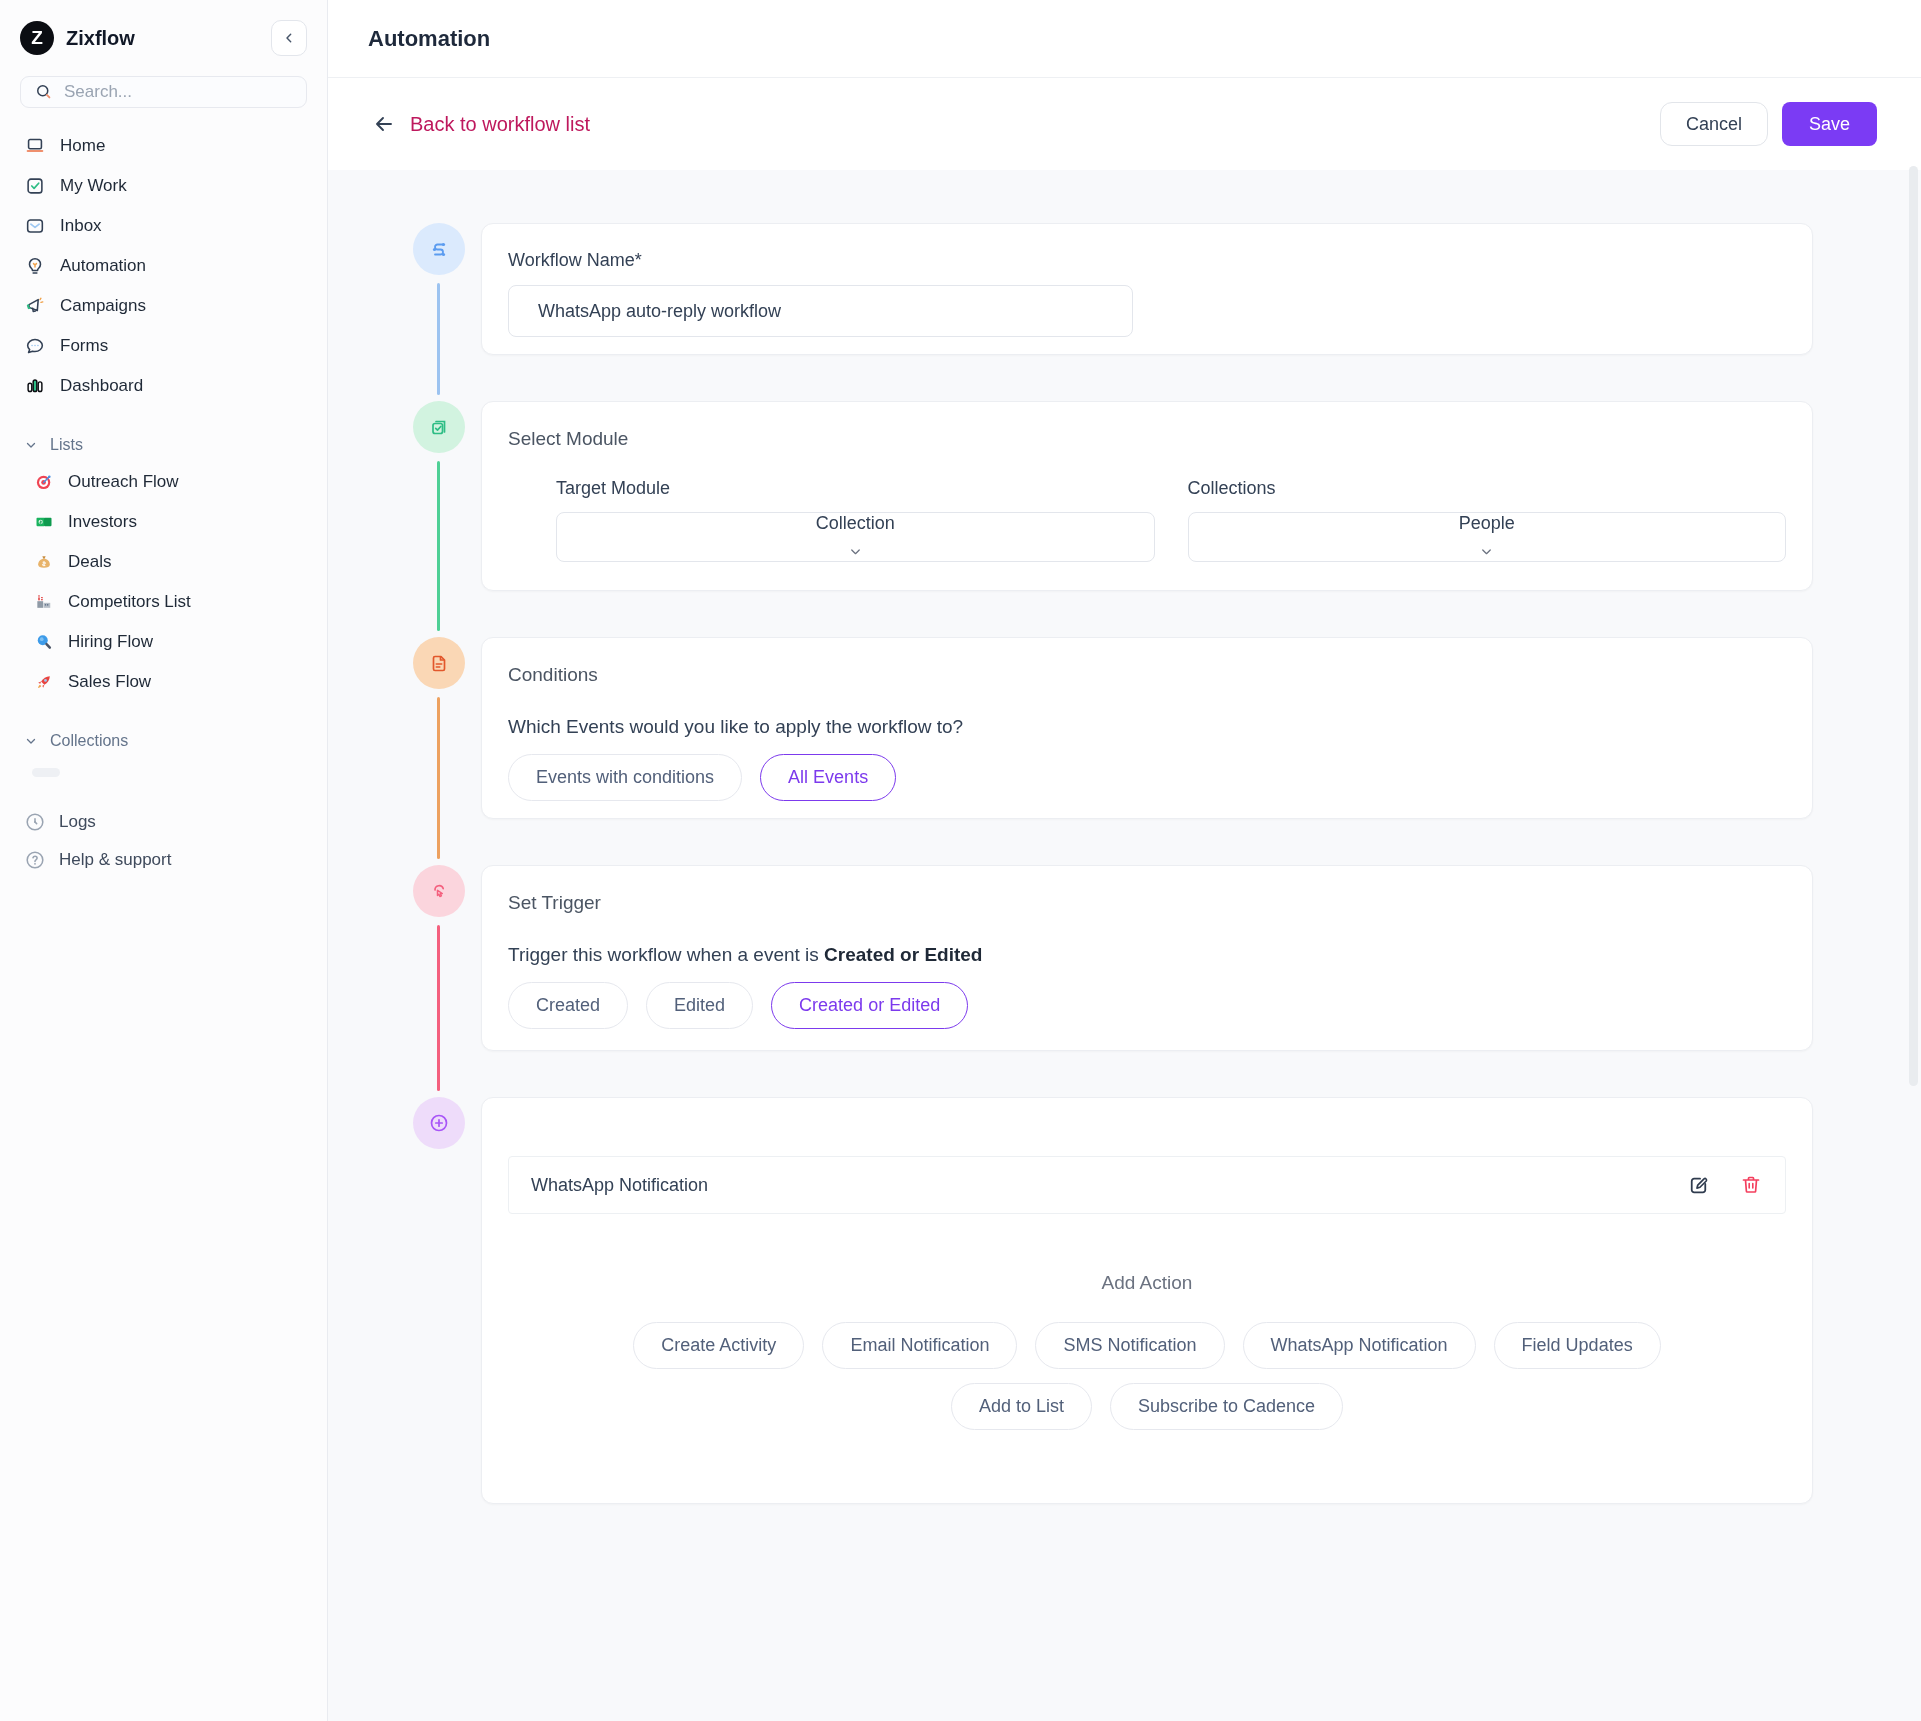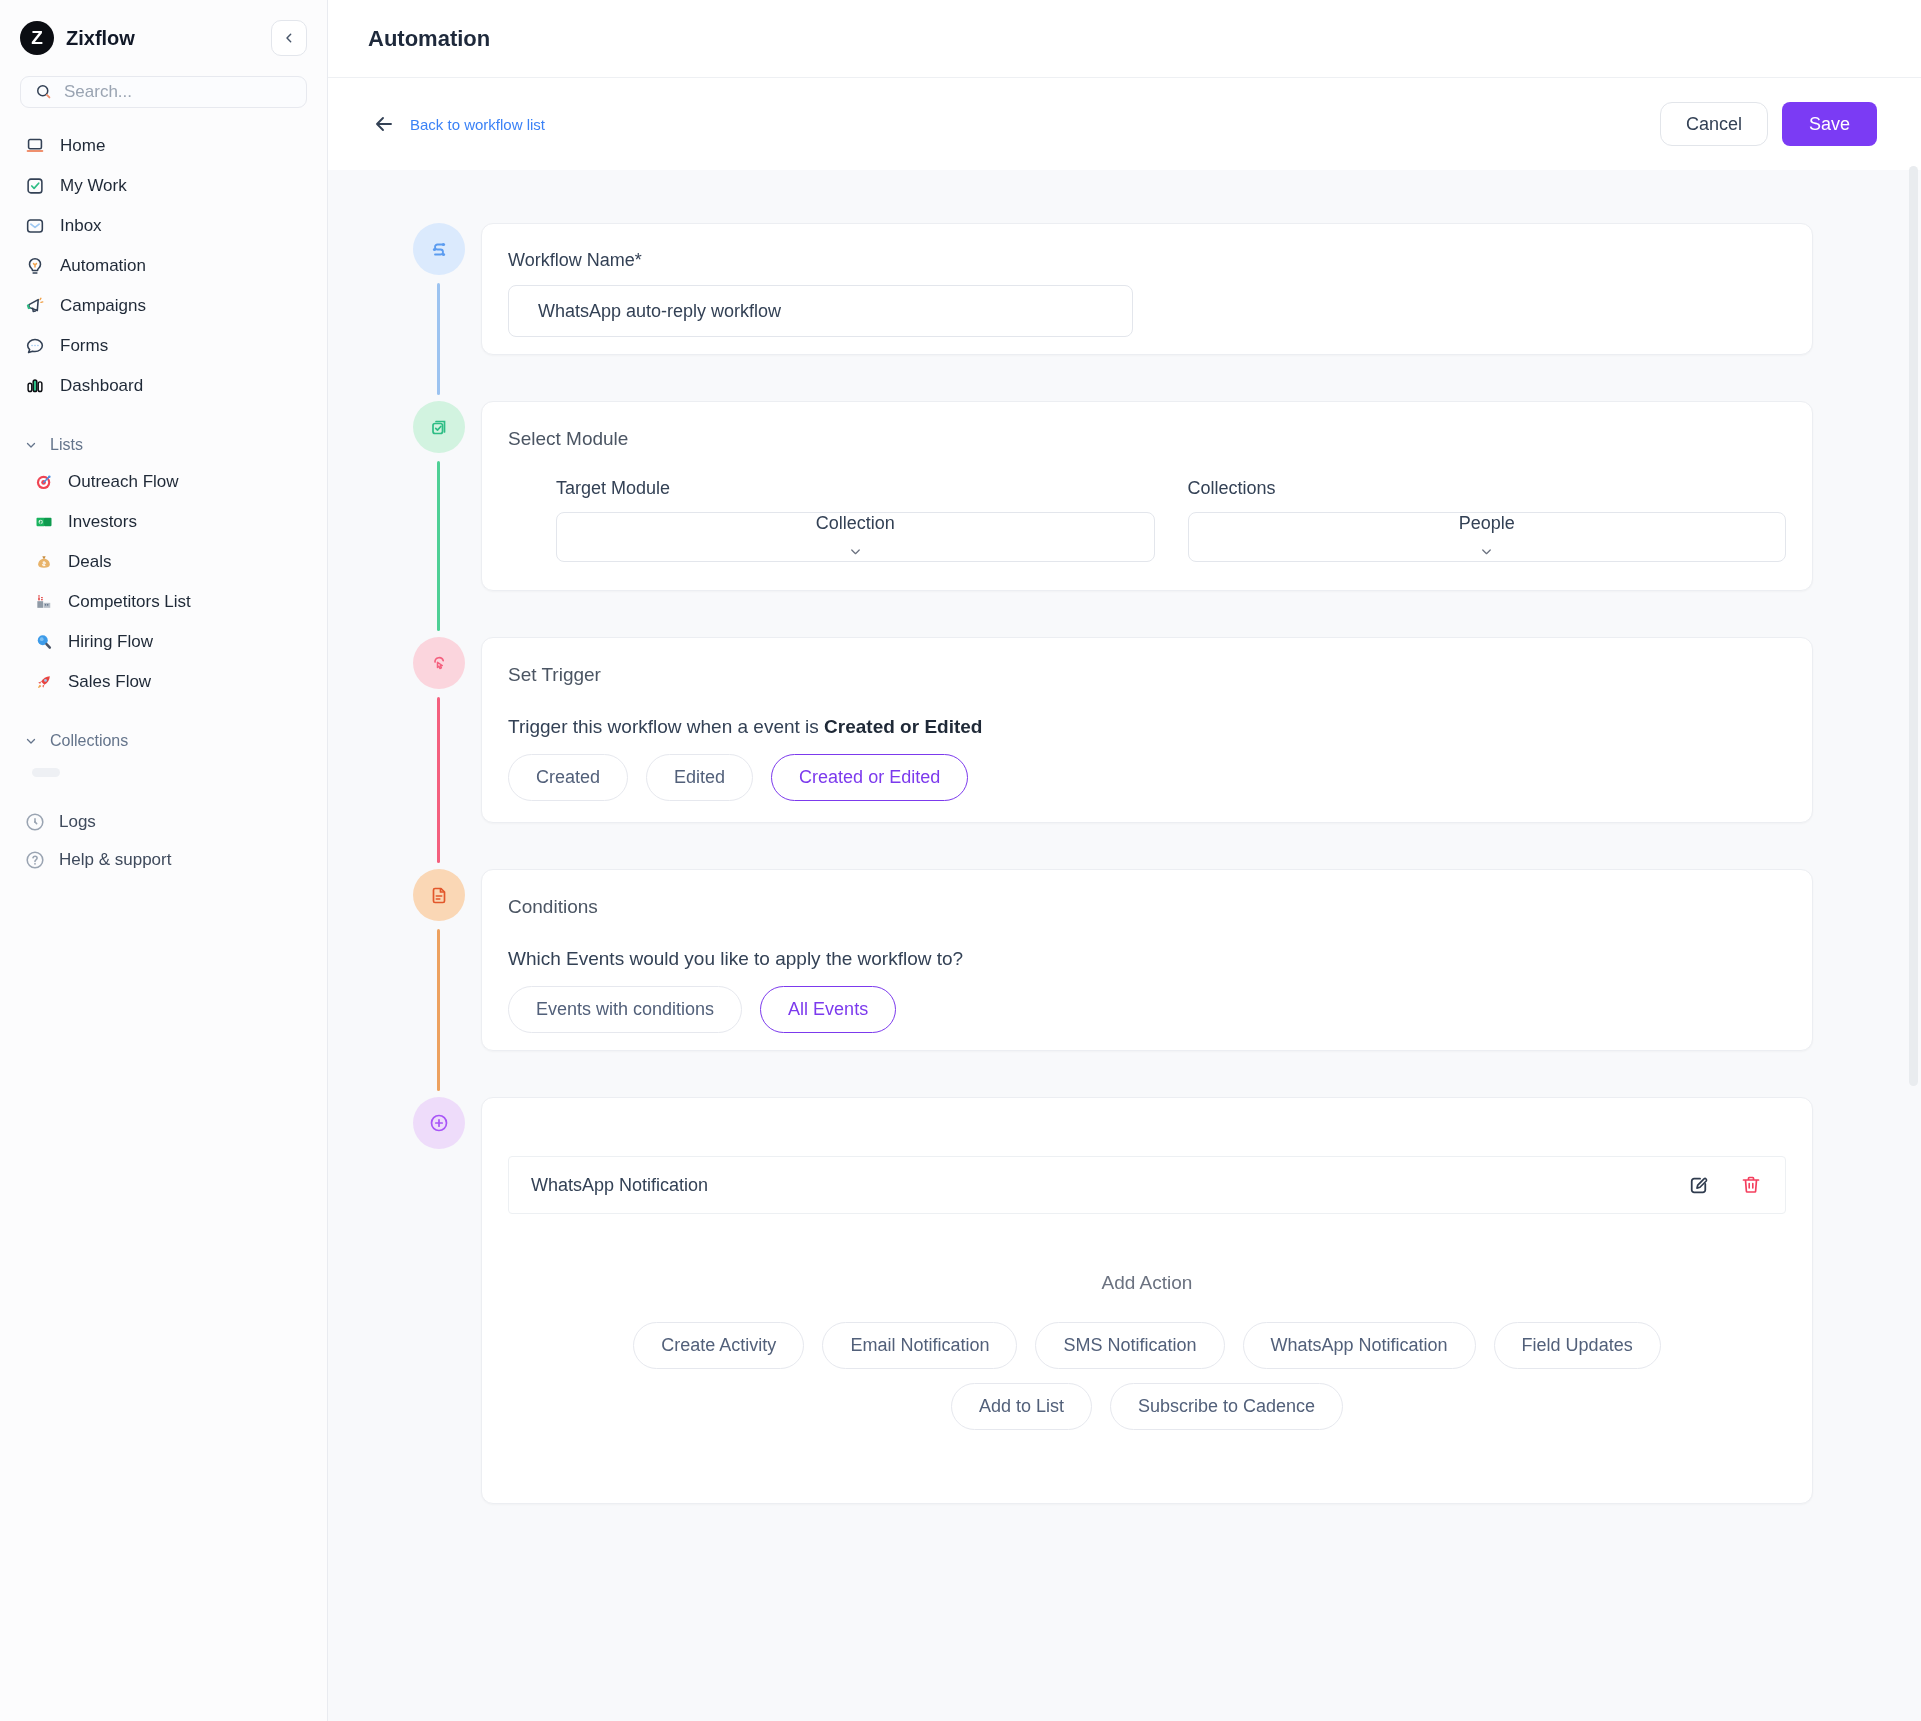"Back to workflow list" .back-link { color: #3b82f6 -> #be185d; font-size: 15px -> 20px }
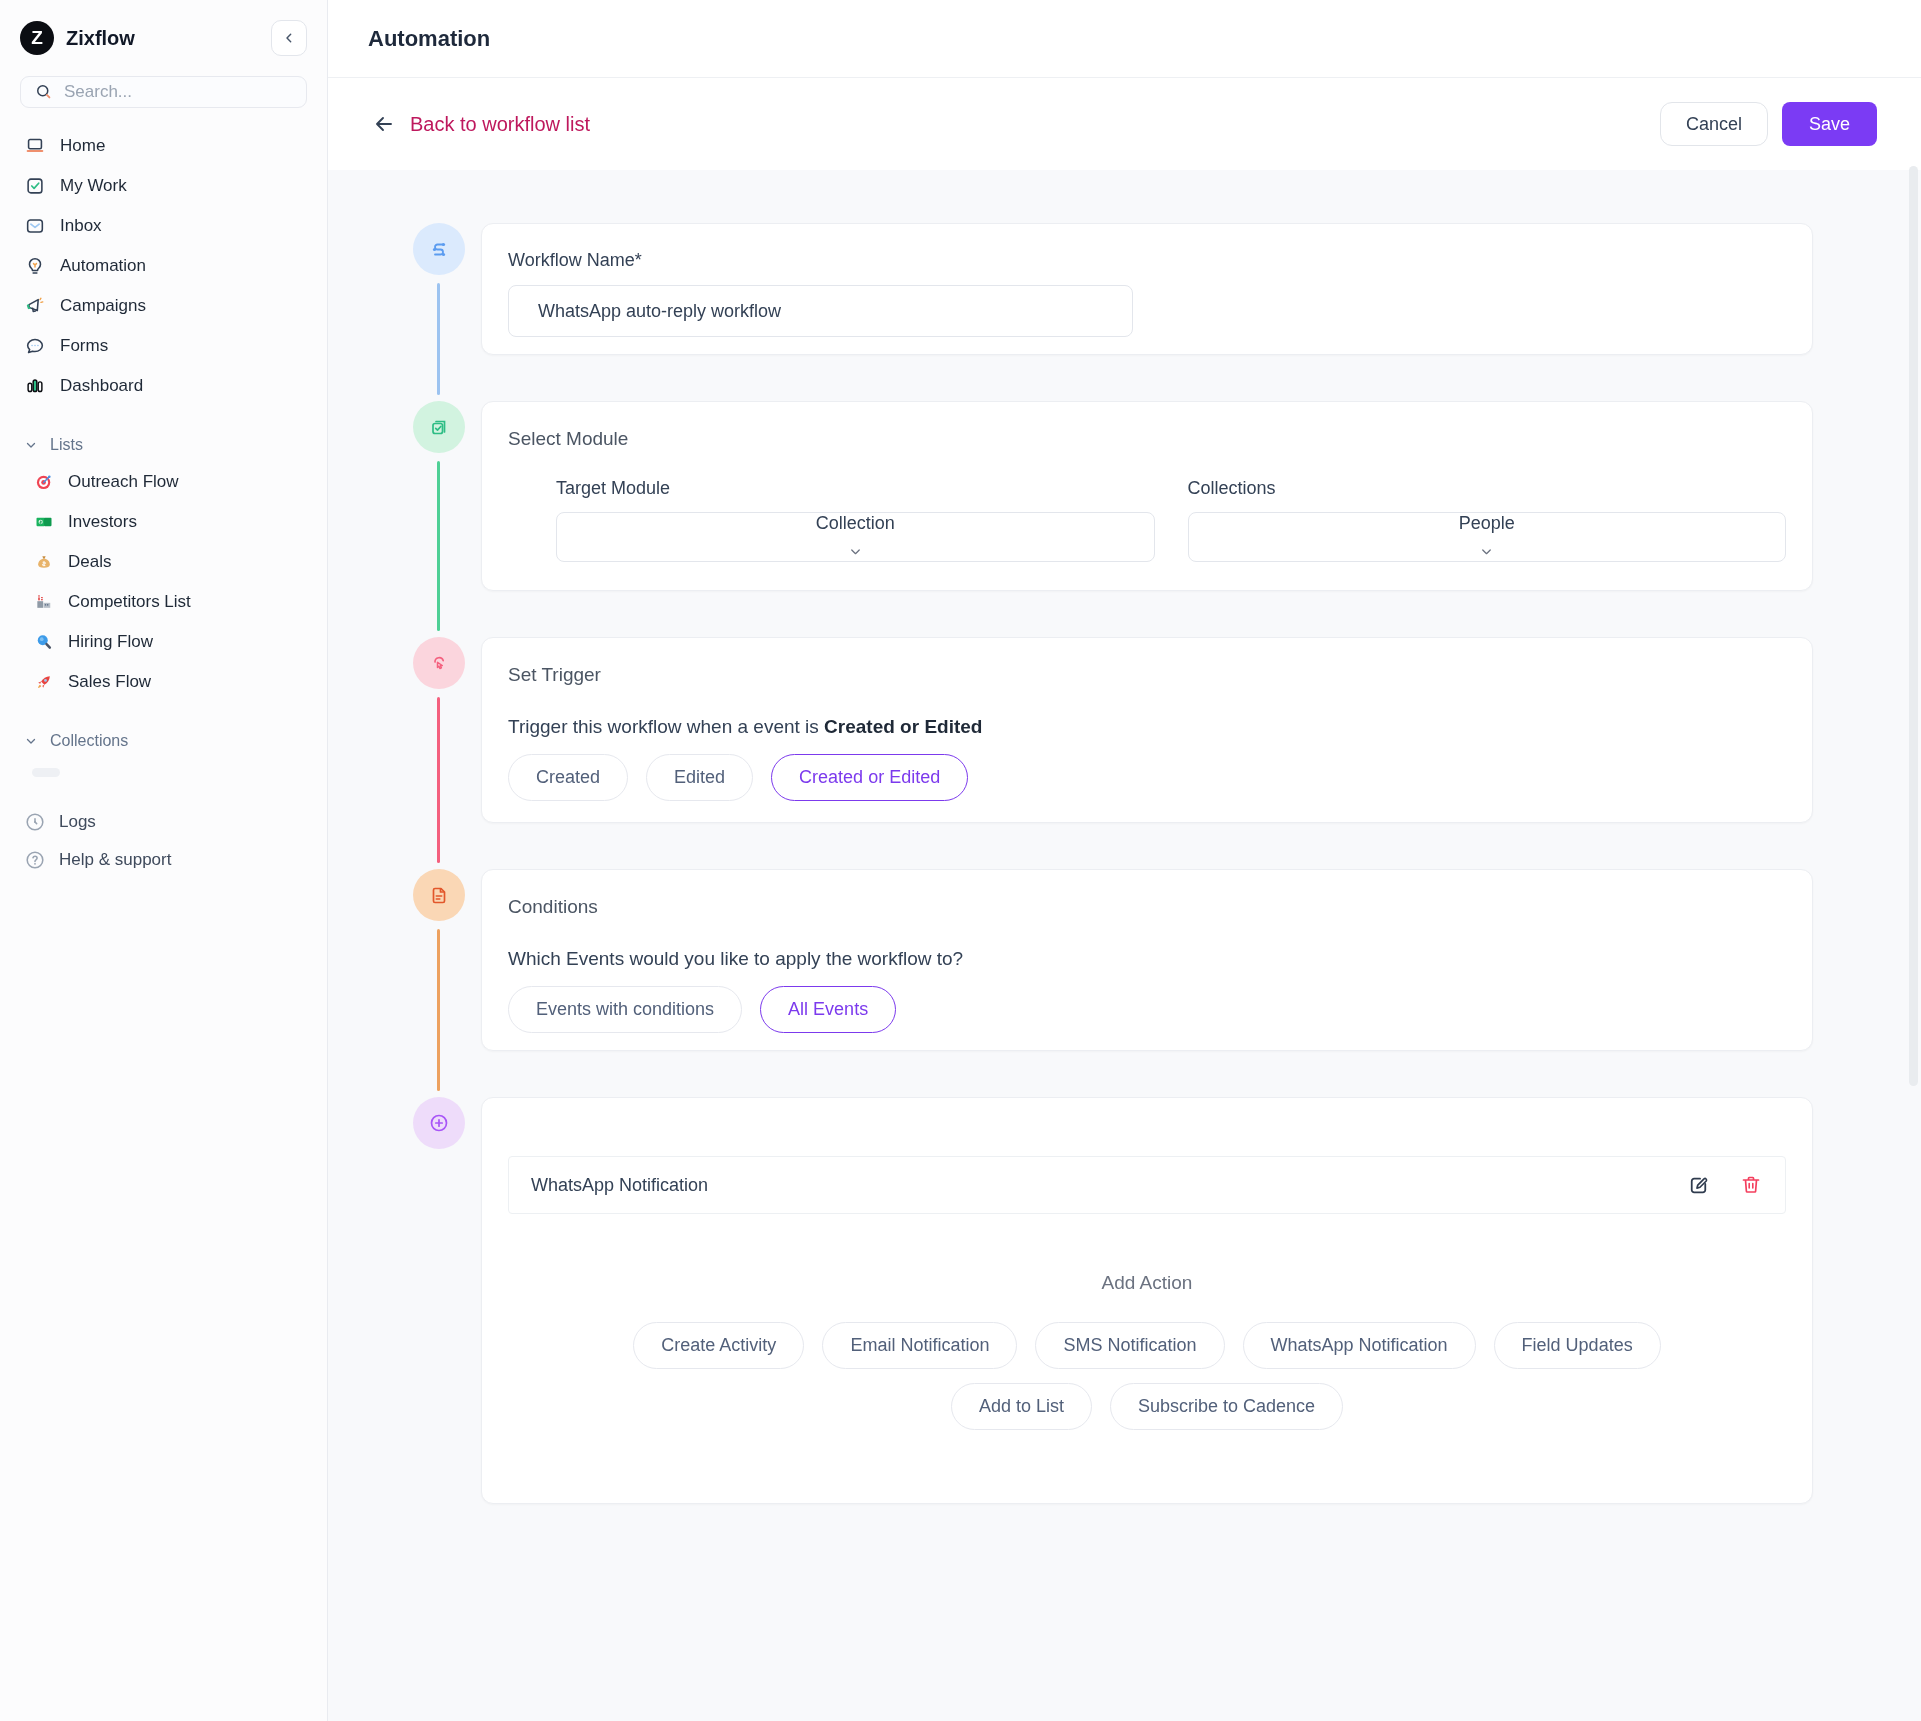"Set Trigger" div.step { order: before "Conditions" -> after "Conditions" }
